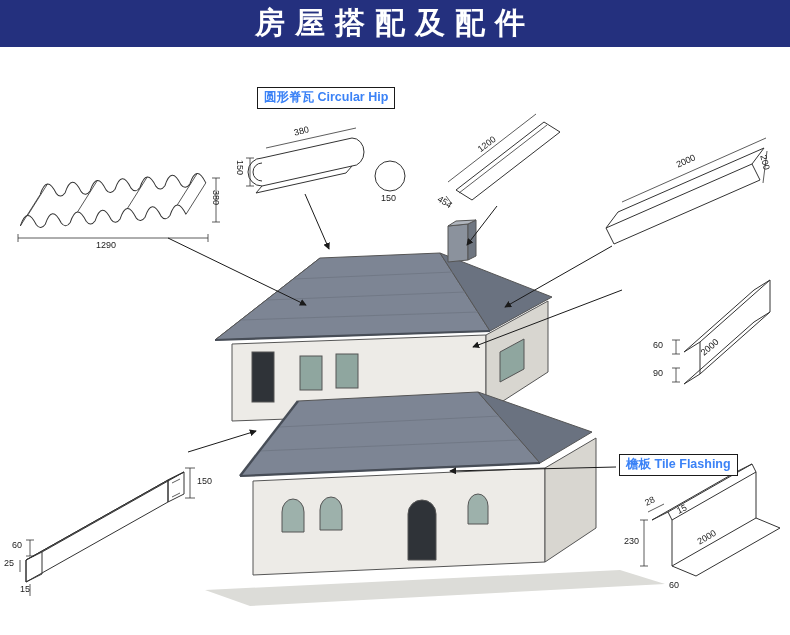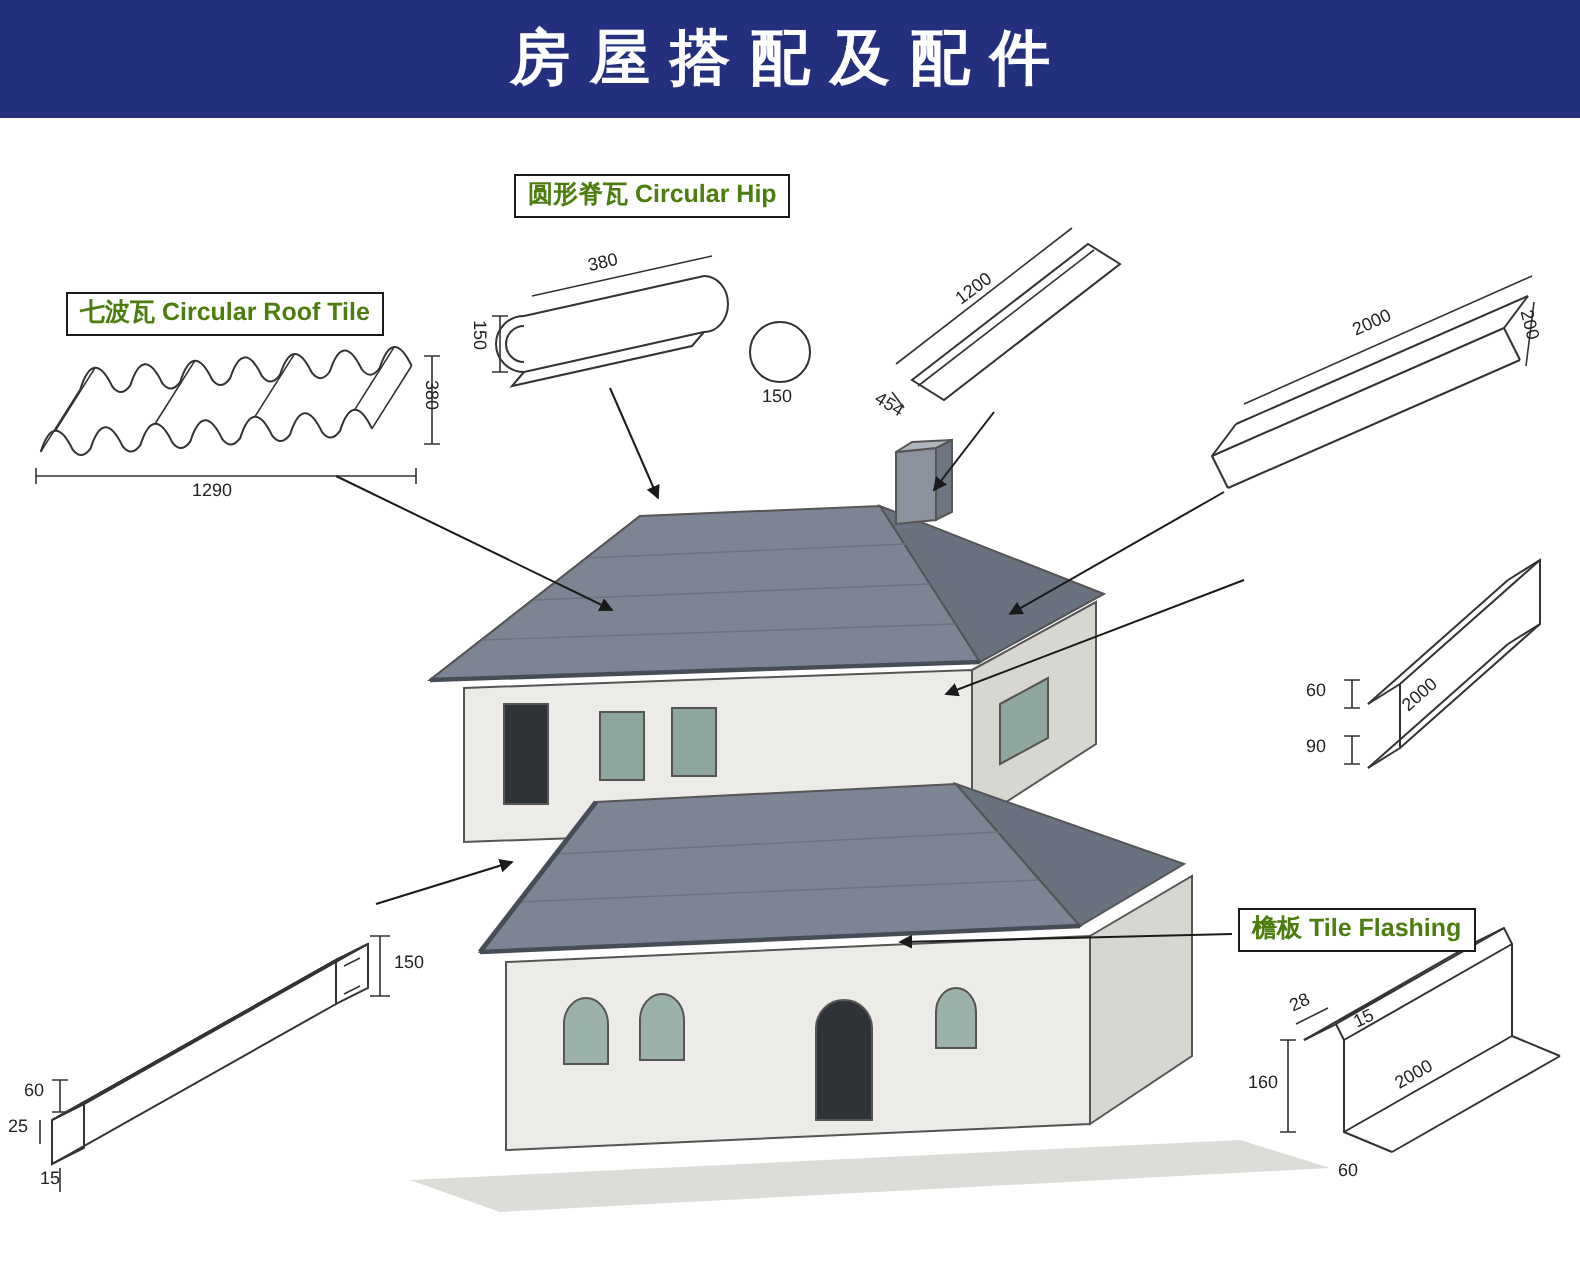"房屋搭配及配件" .banner { height: 59px -> 47px }
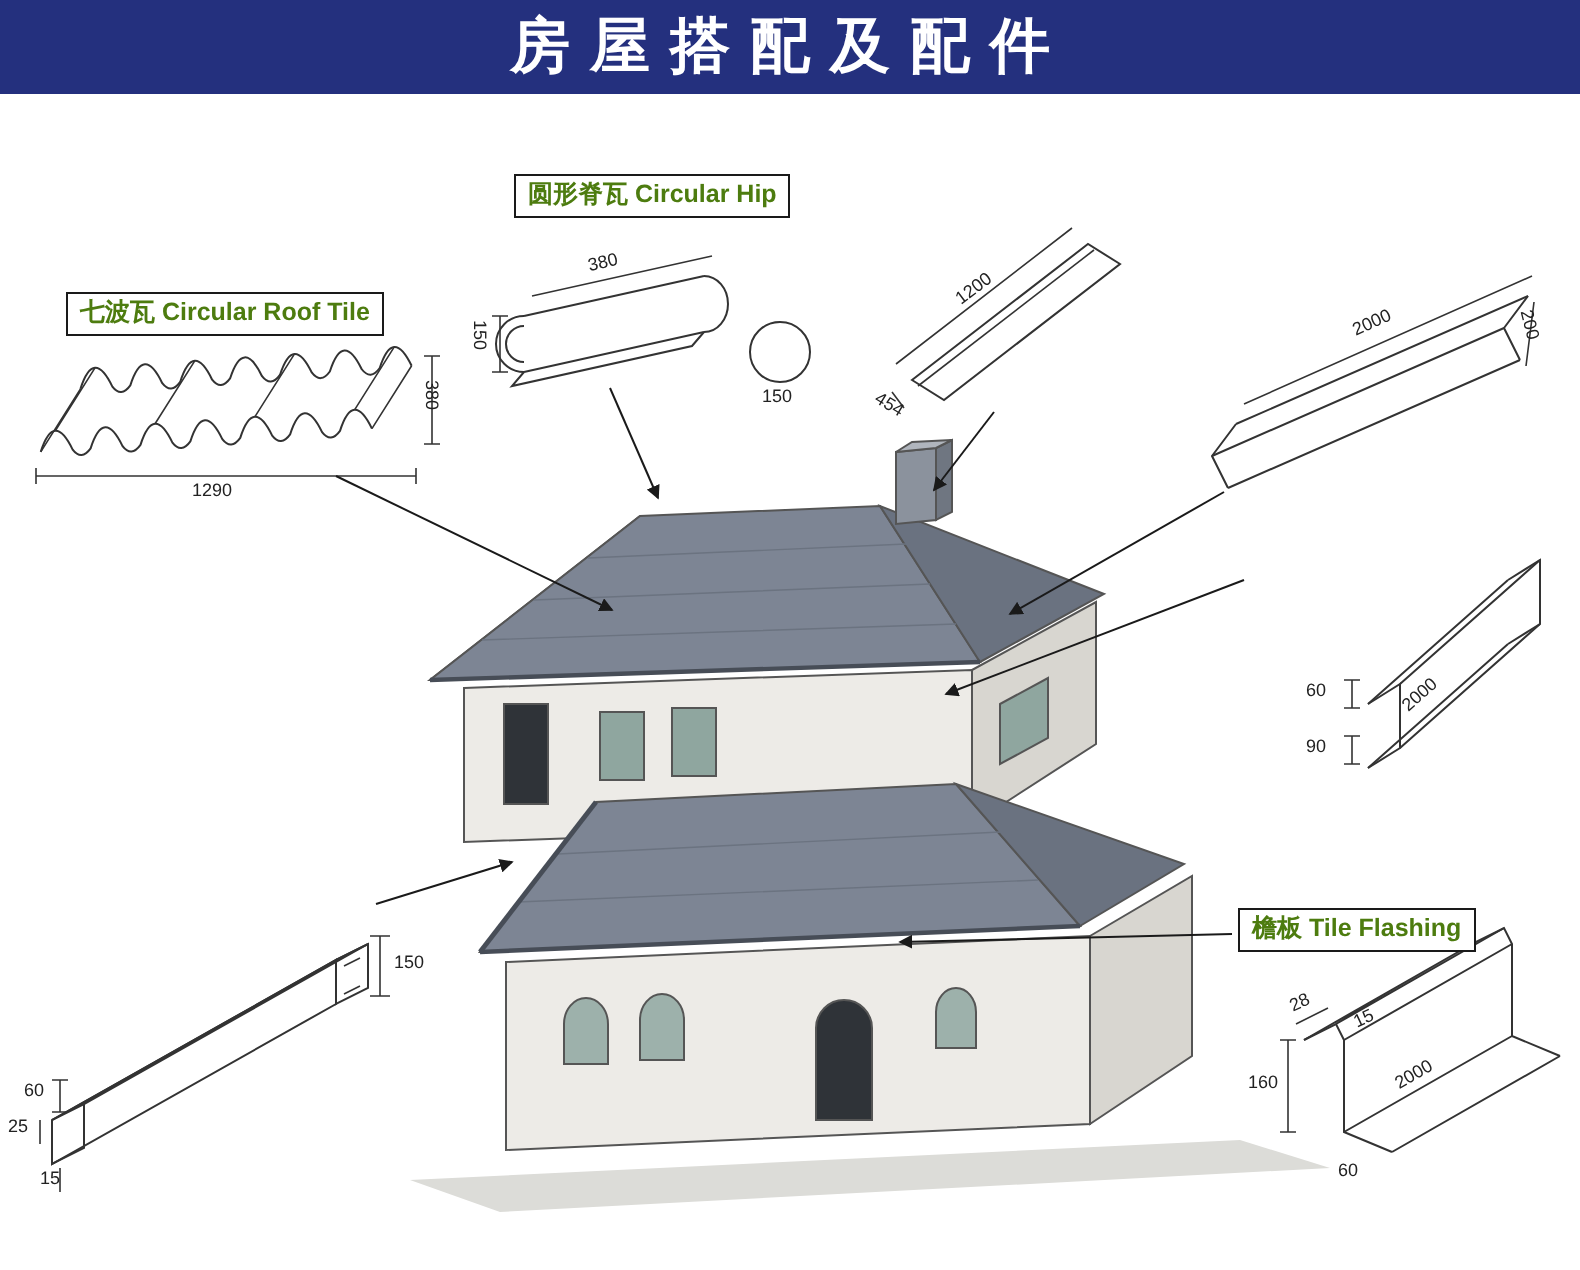"圆形脊瓦 Circular Hip" .lbl { color: #4d7c0f -> #3b82f6 }
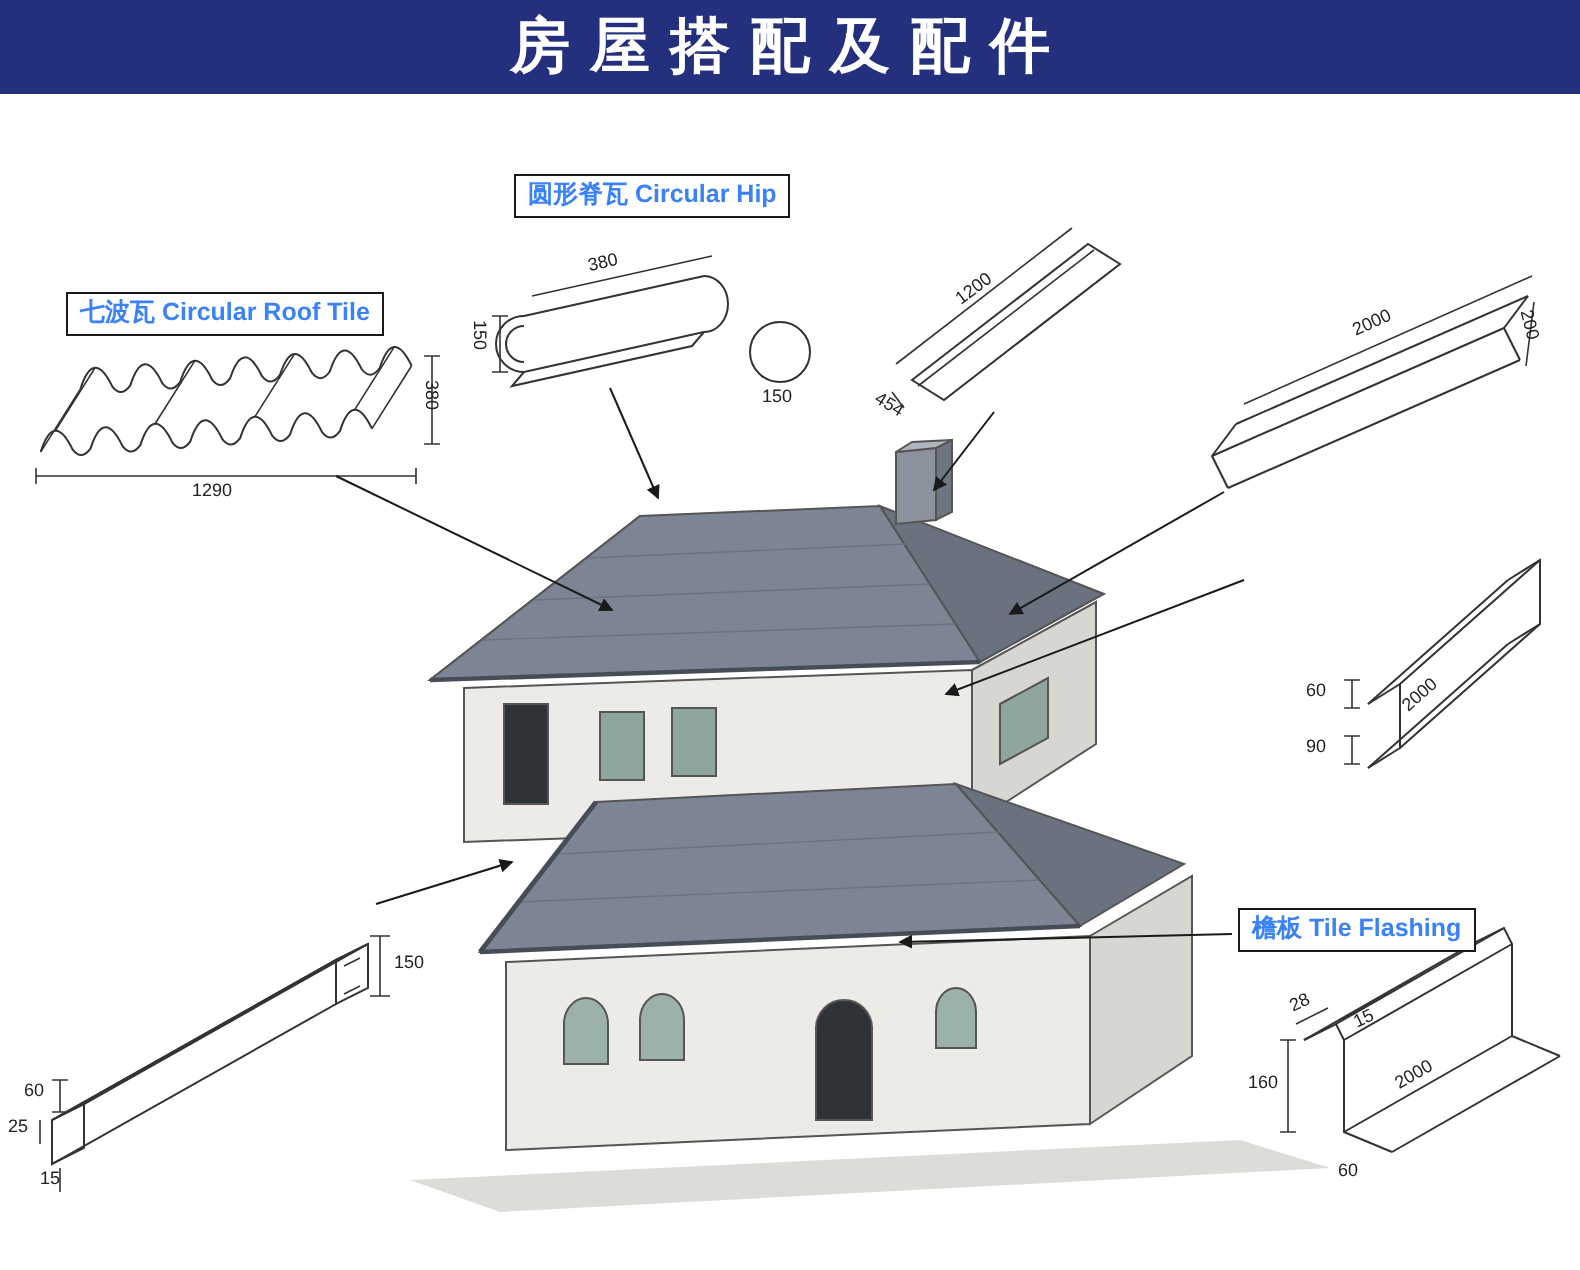"七波瓦 Circular Roof Tile" div.lbl { html: <div> <span>七波瓦 Circular Roof Tile</span> </div> -> none }
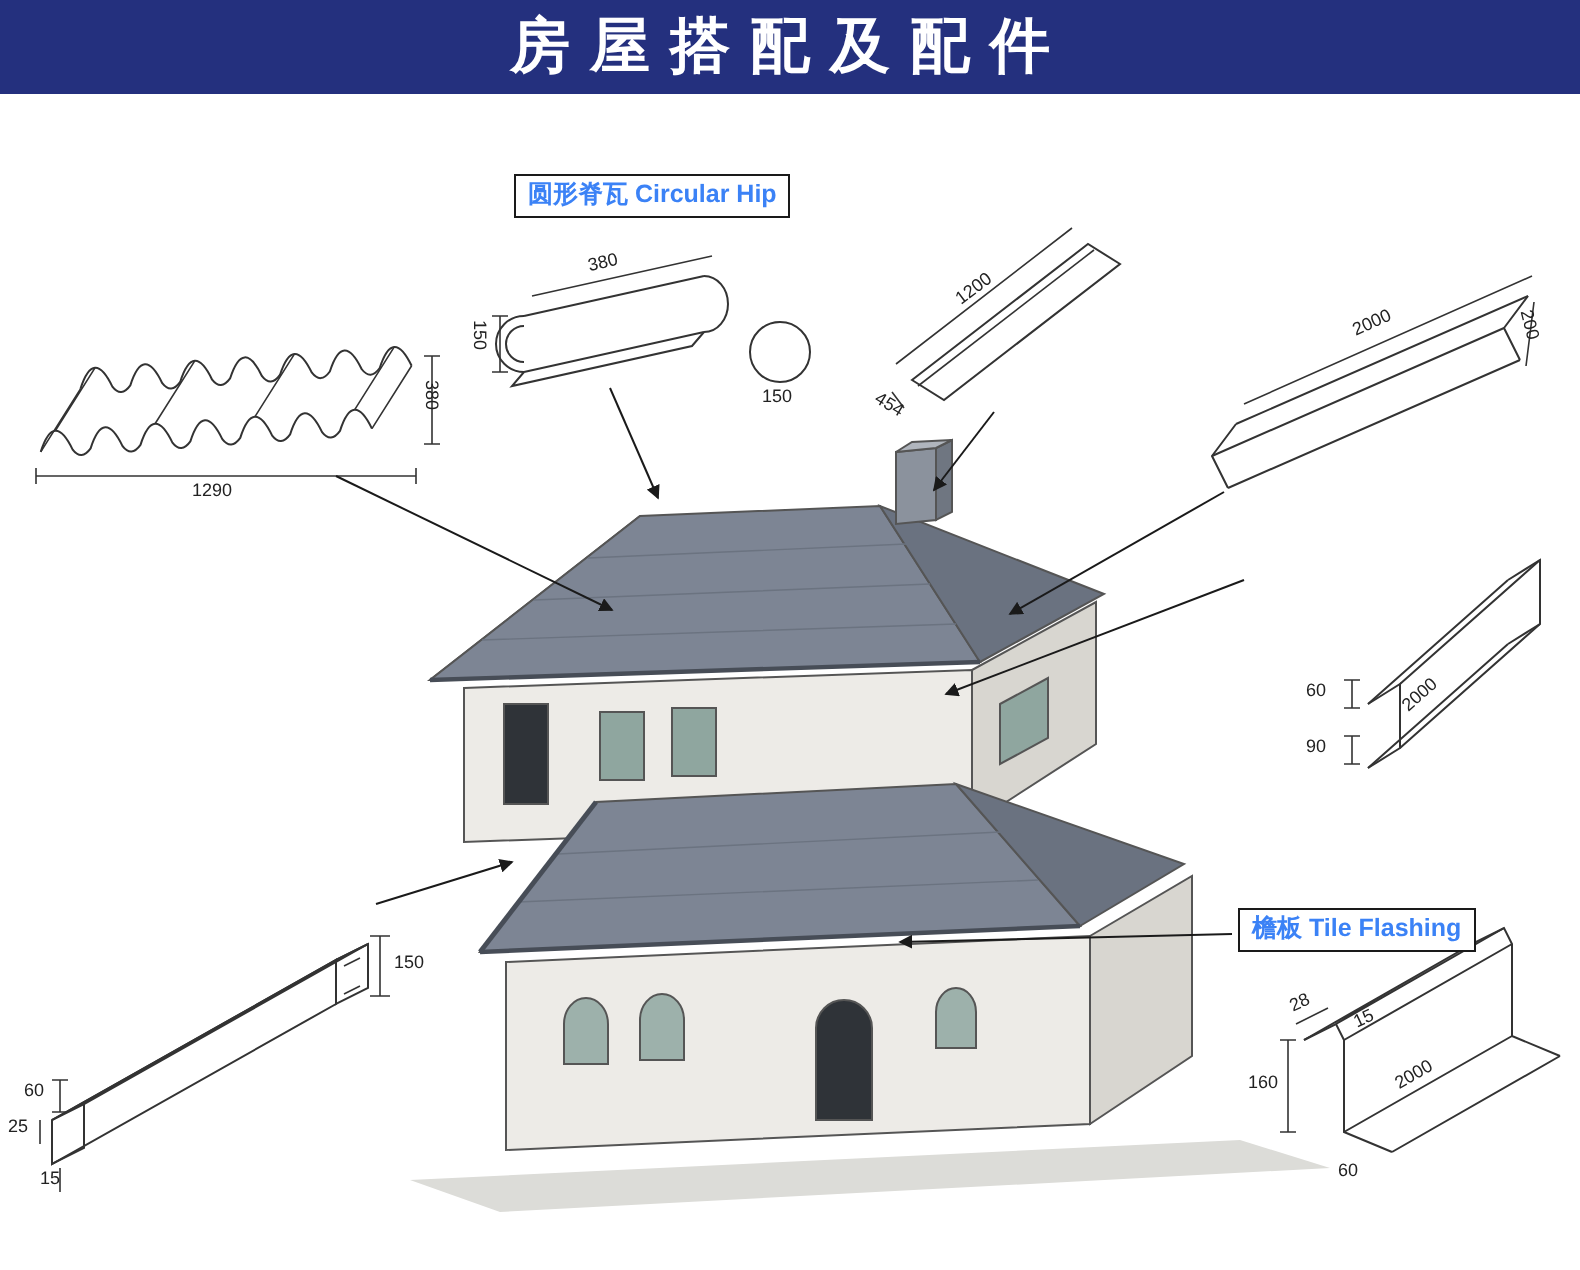"160" span.dim { text: 160 -> 230 }
